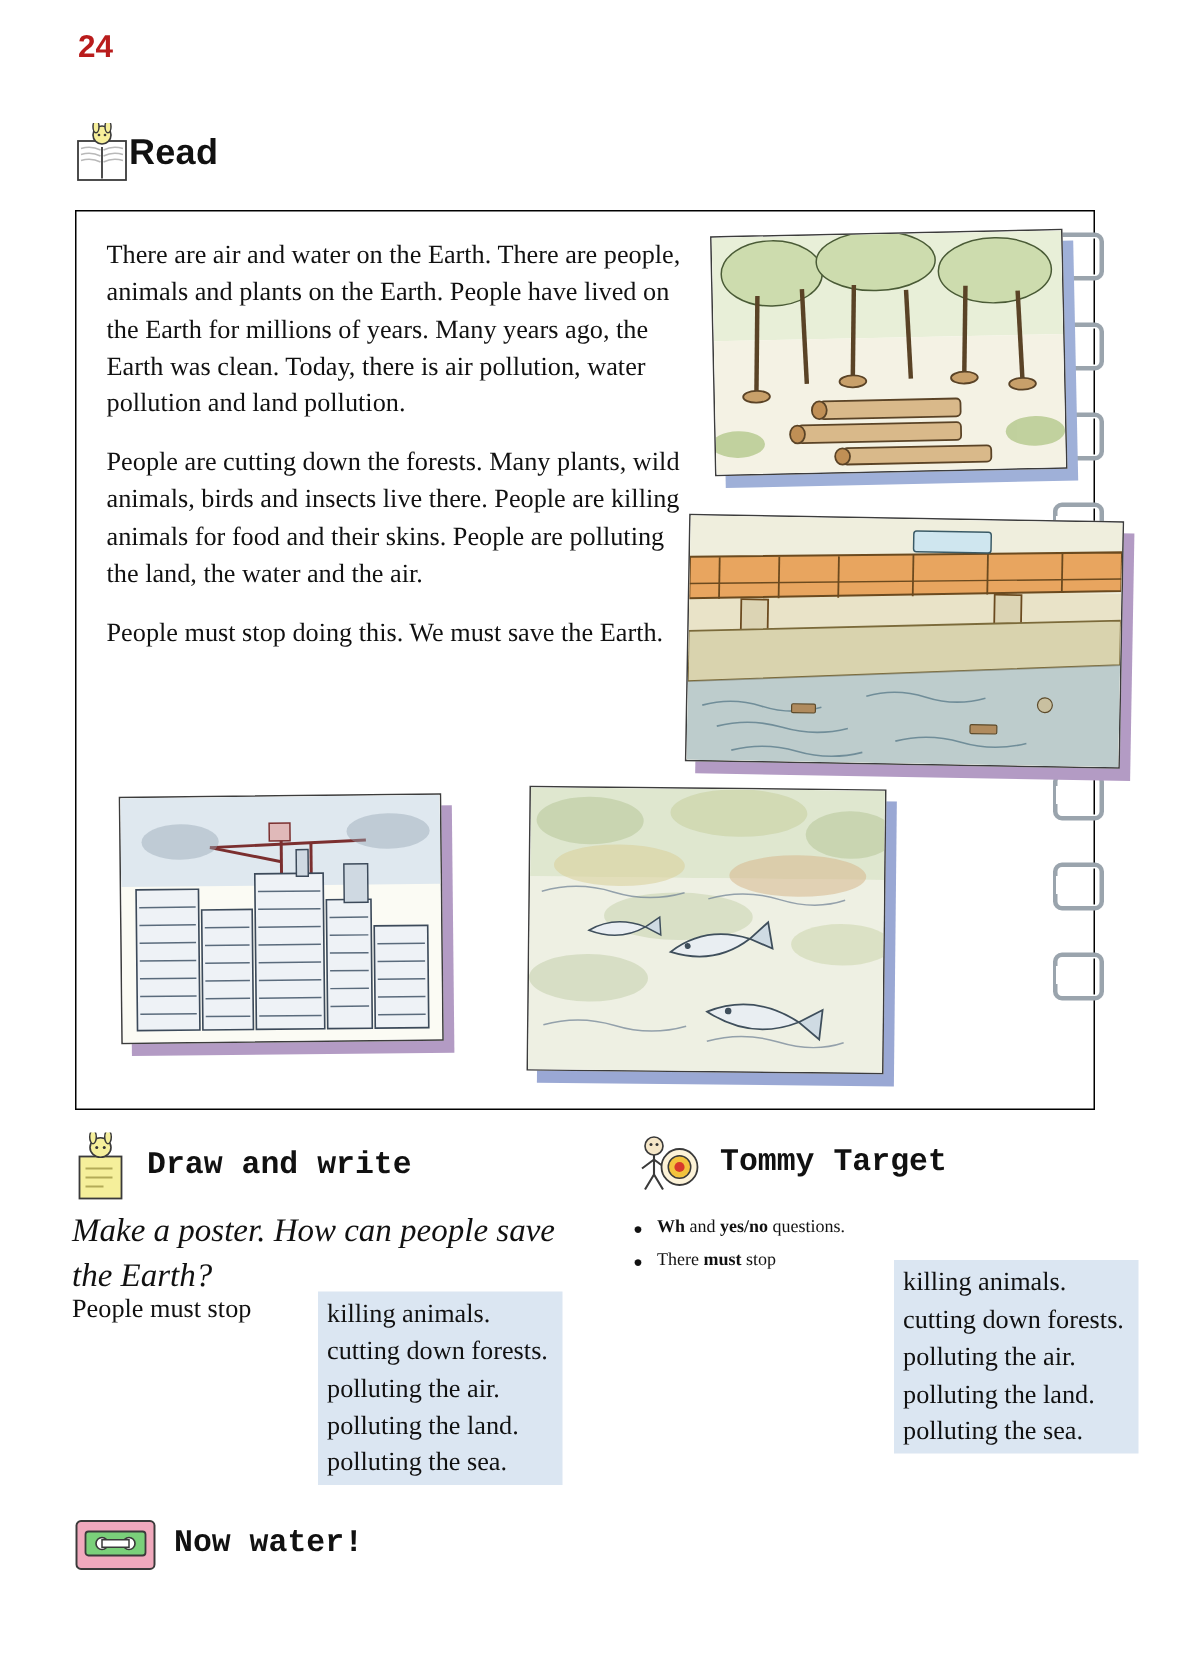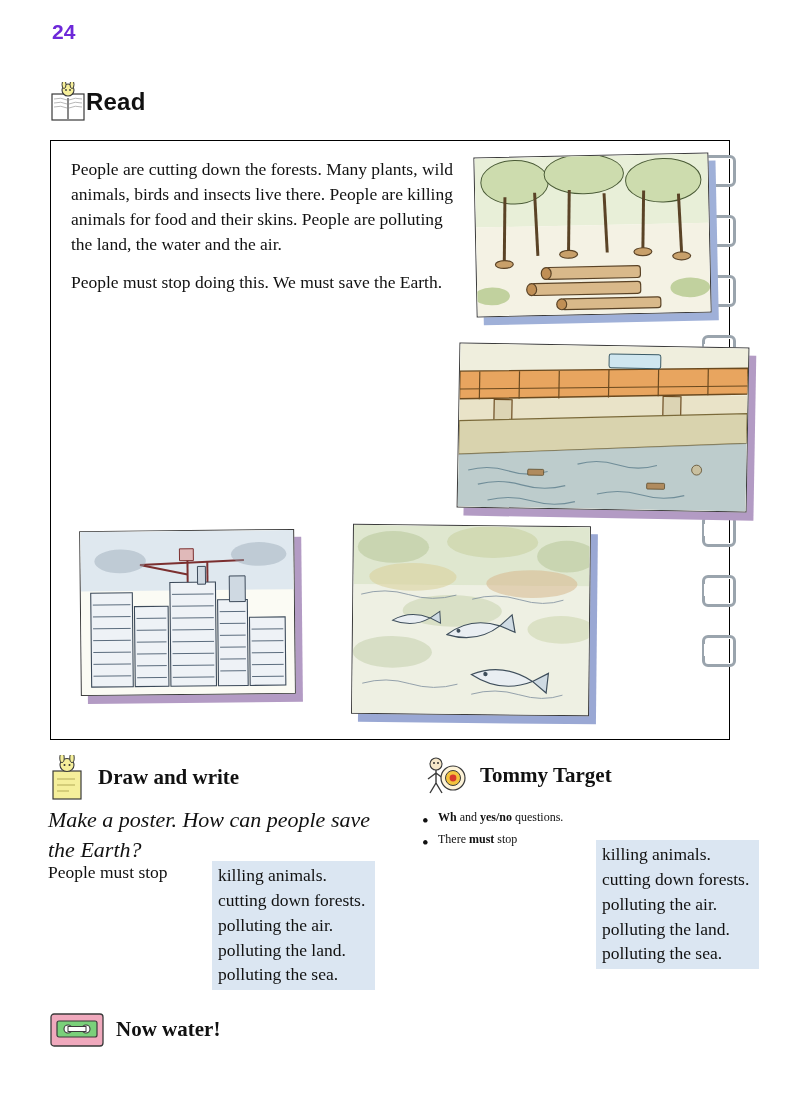"24" .page-number { color: #6d28d9 -> #b91c1c }
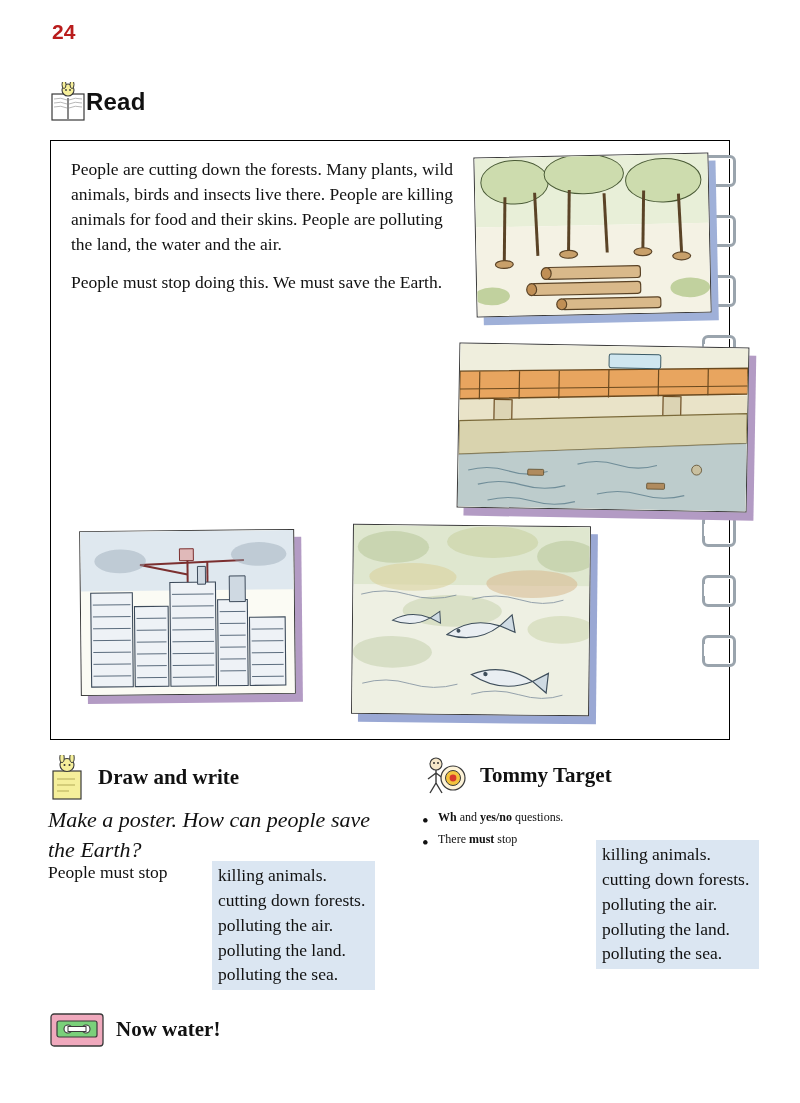"There are air and water" p { html: none -> <p>There are air and water on the Earth. There are people, animals and plants on the Earth. People have lived on the Earth for millions of years. Many years ago, the Earth was clean. Today, there is air pollution, water pollution and land pollution.</p> }
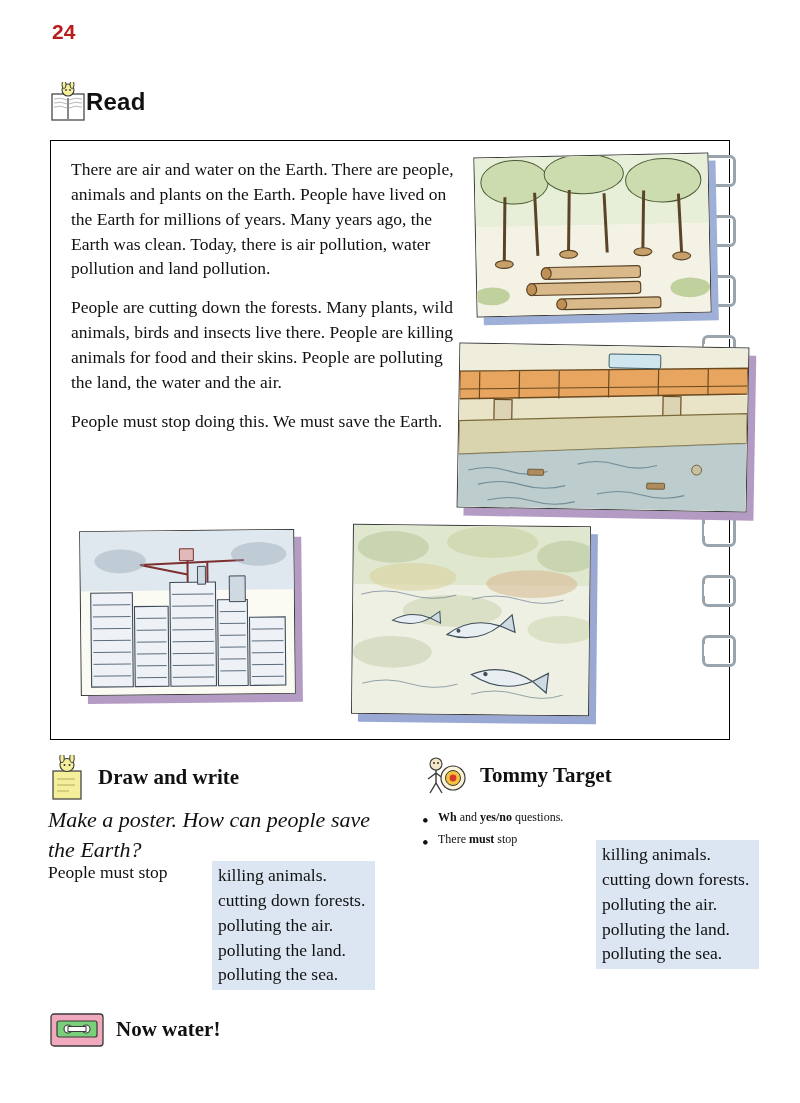"Draw and write" .sec-title { font-family: Liberation Serif, serif -> Liberation Mono, monospace }
